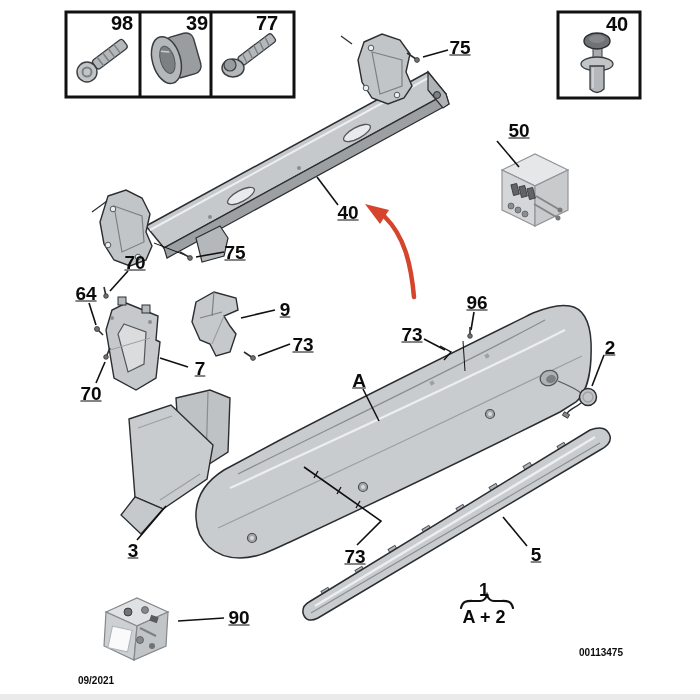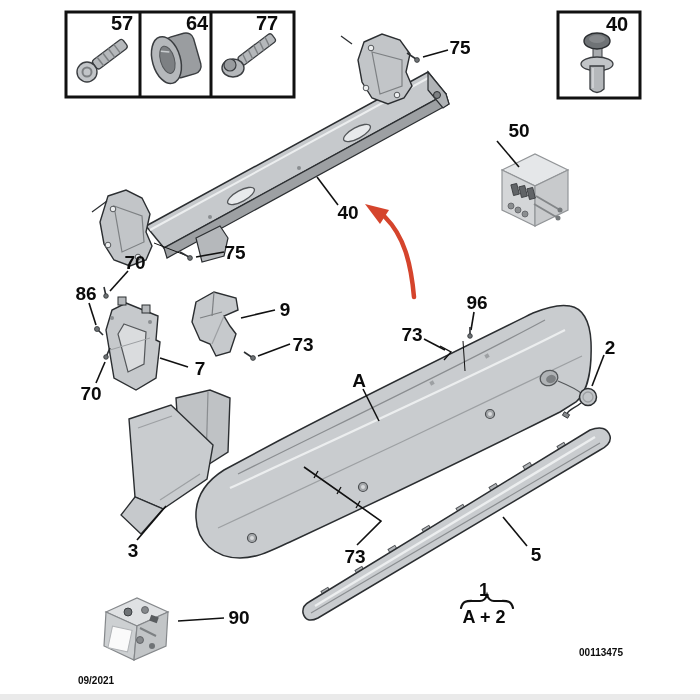"57" div.lbl { text: 57 -> 98 }
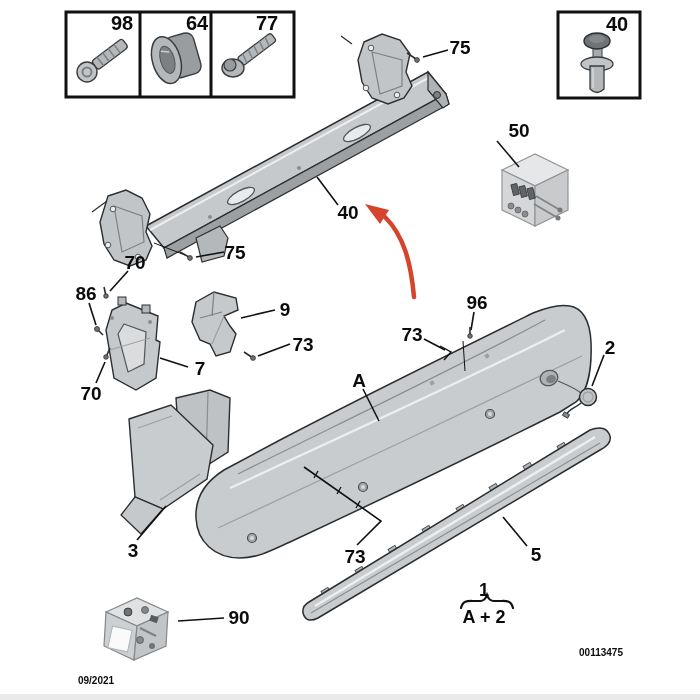"64" div.lbl { text: 64 -> 39 }
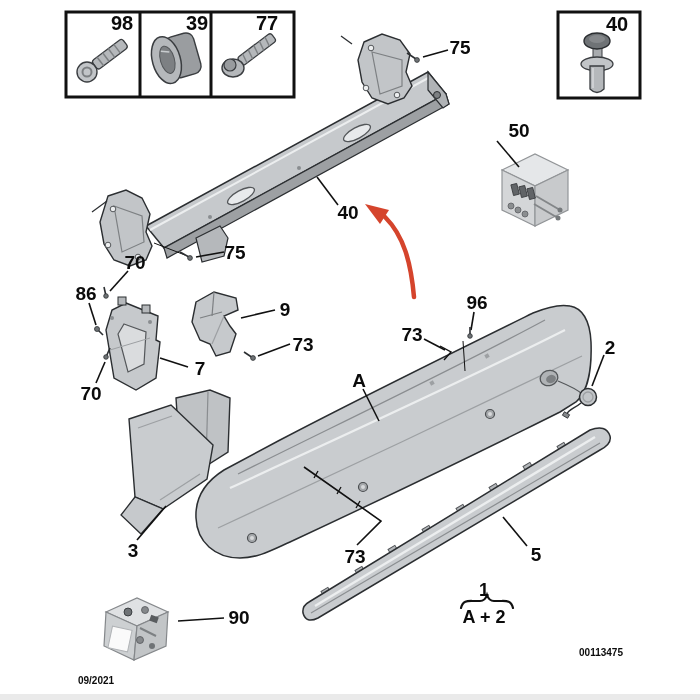"75" .lbl.n { text-decoration: none -> underline }
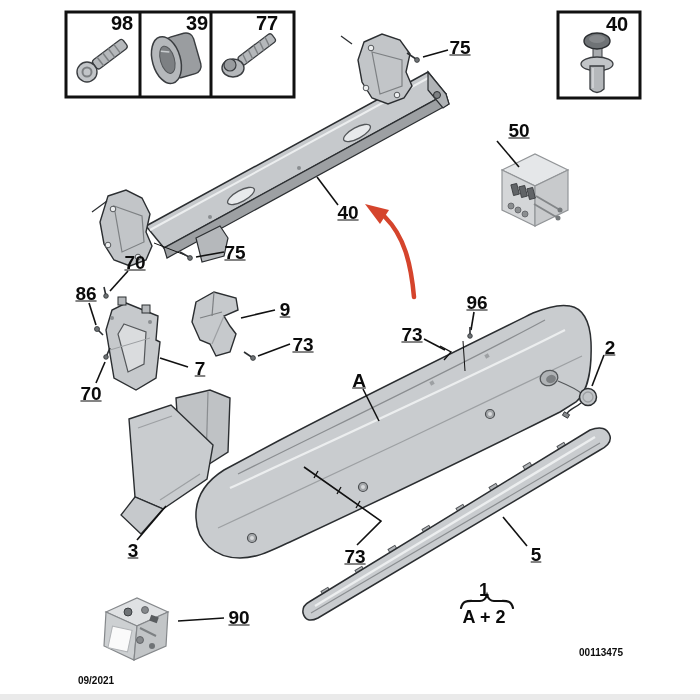"86" div.lbl { text: 86 -> 64 }
